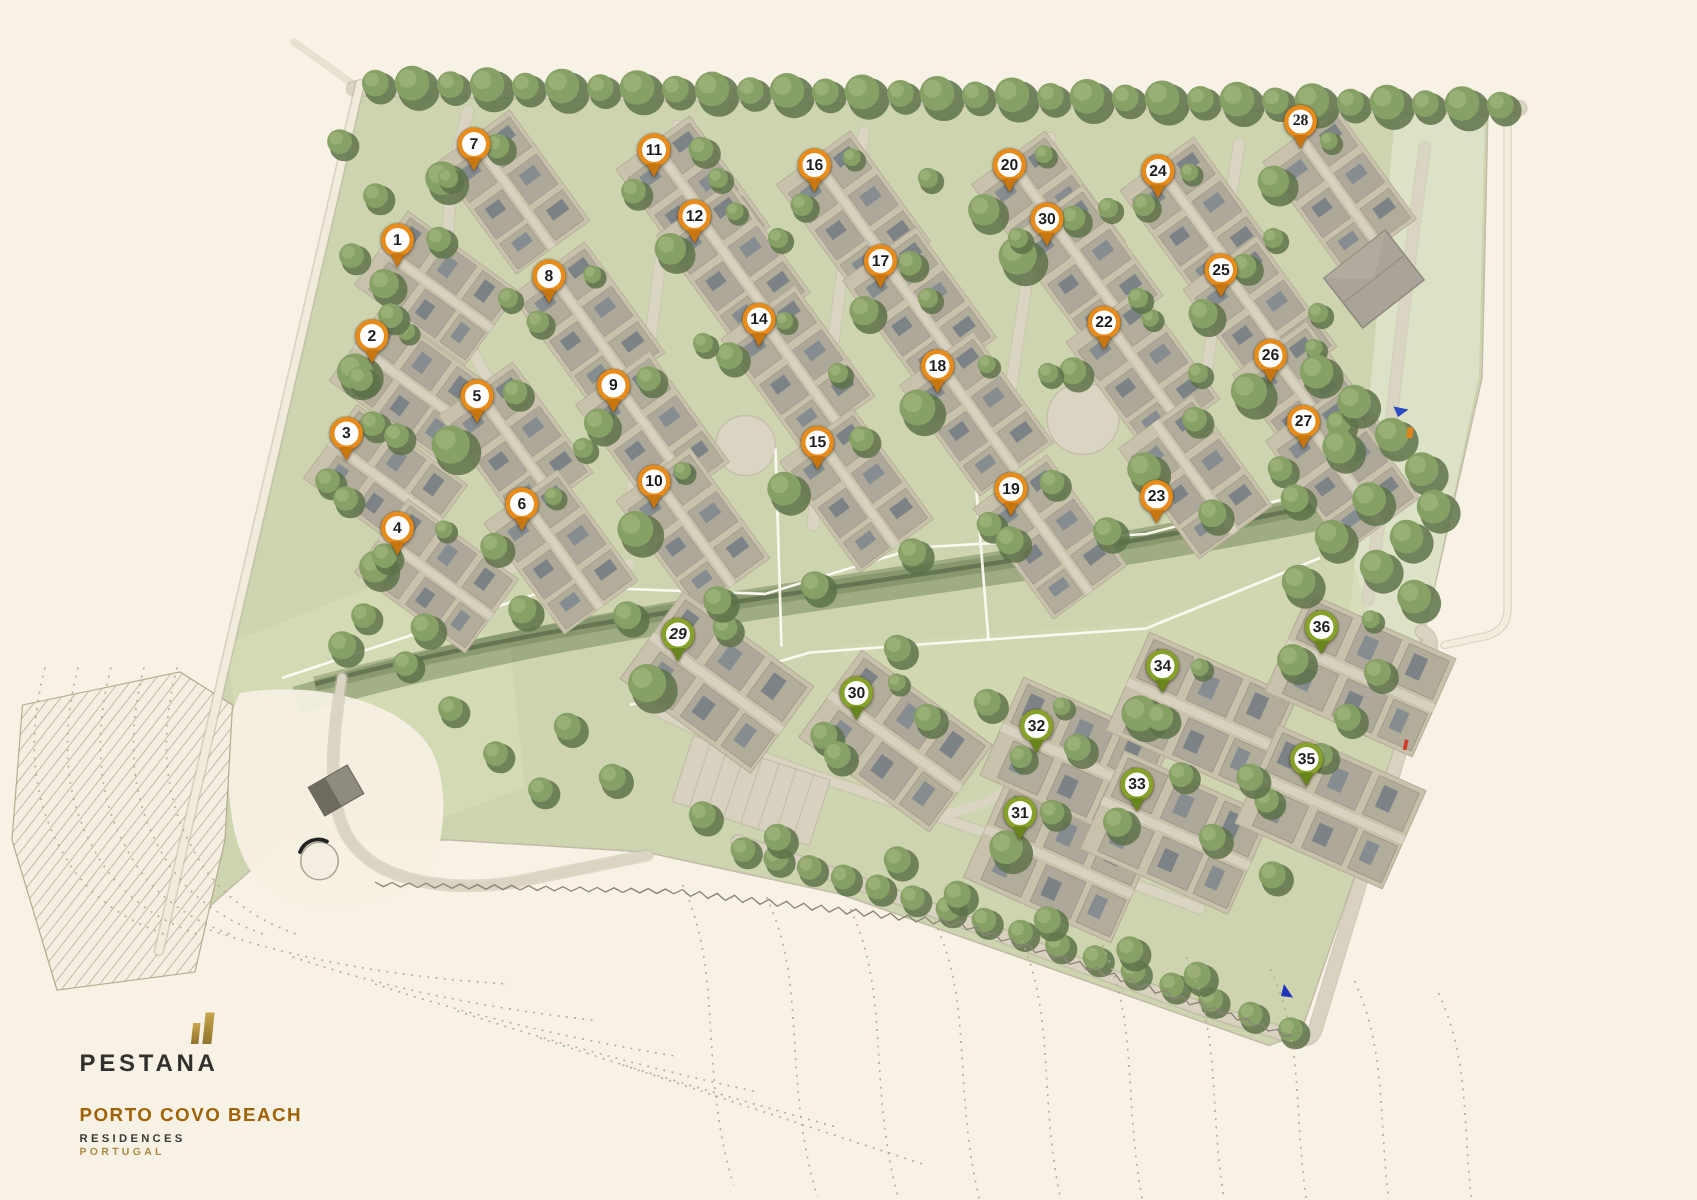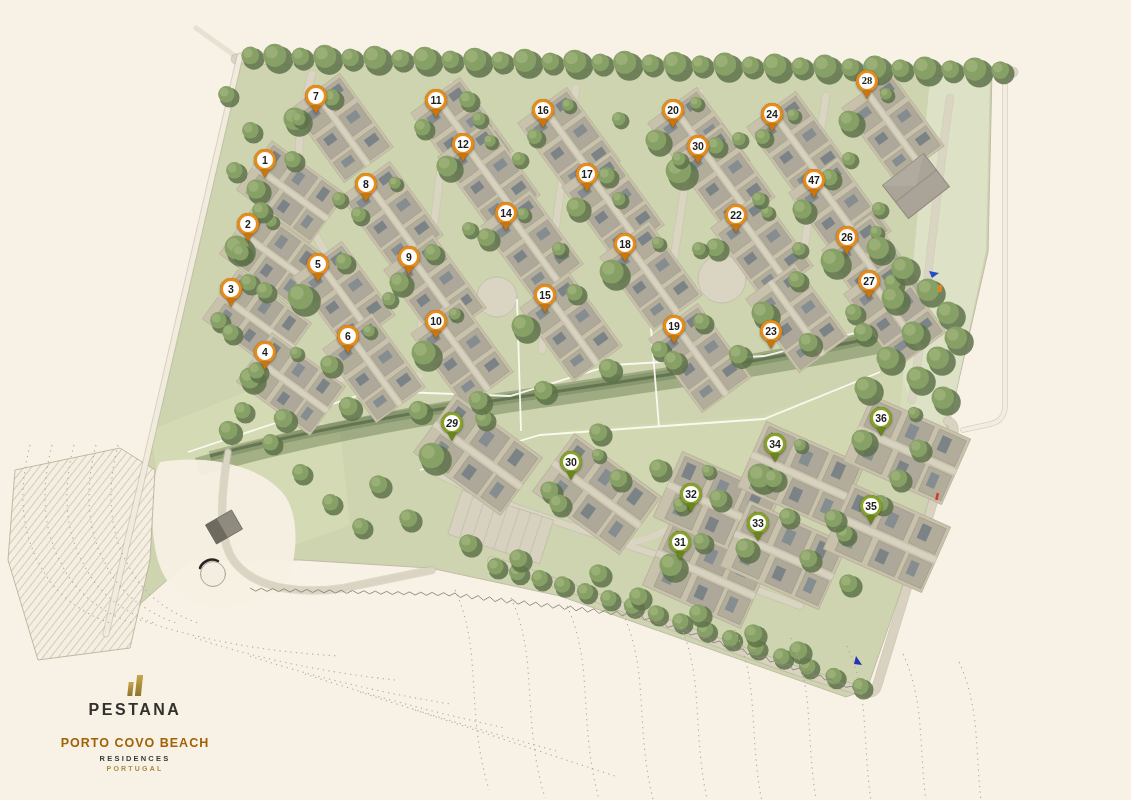"47" span.num { text: 47 -> 25 }
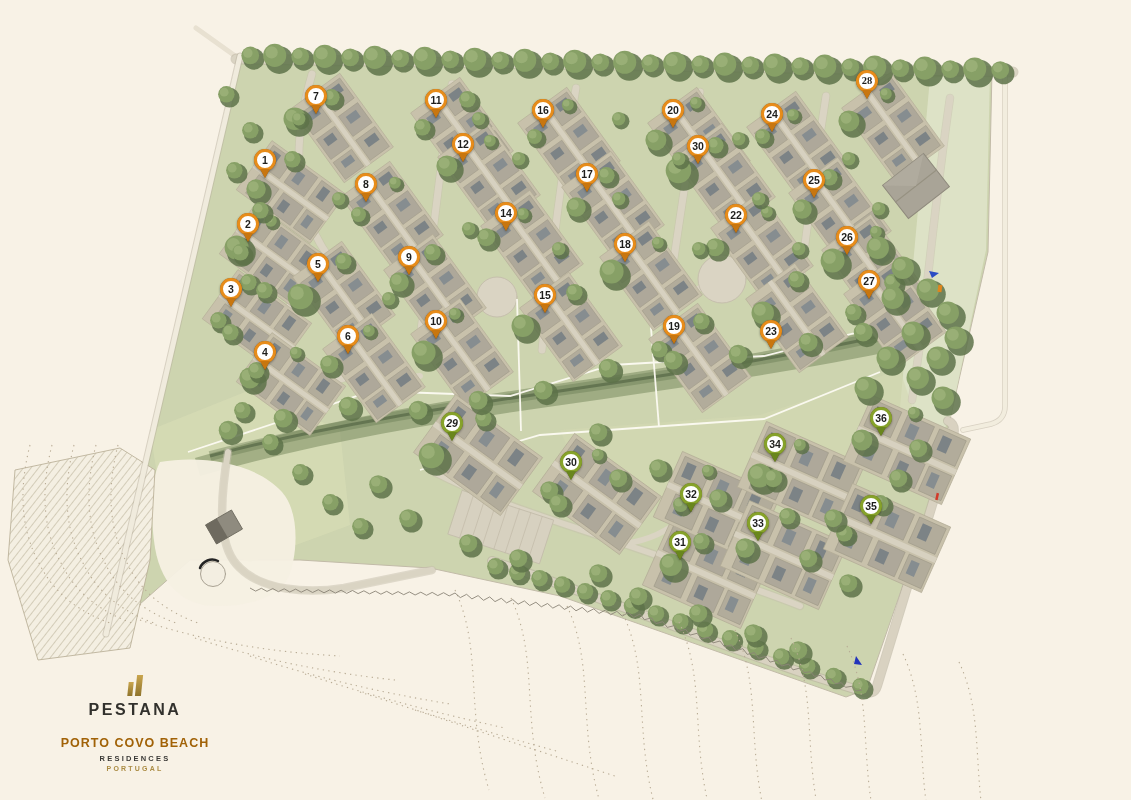"32" div.pin { top: 494px -> 484px }
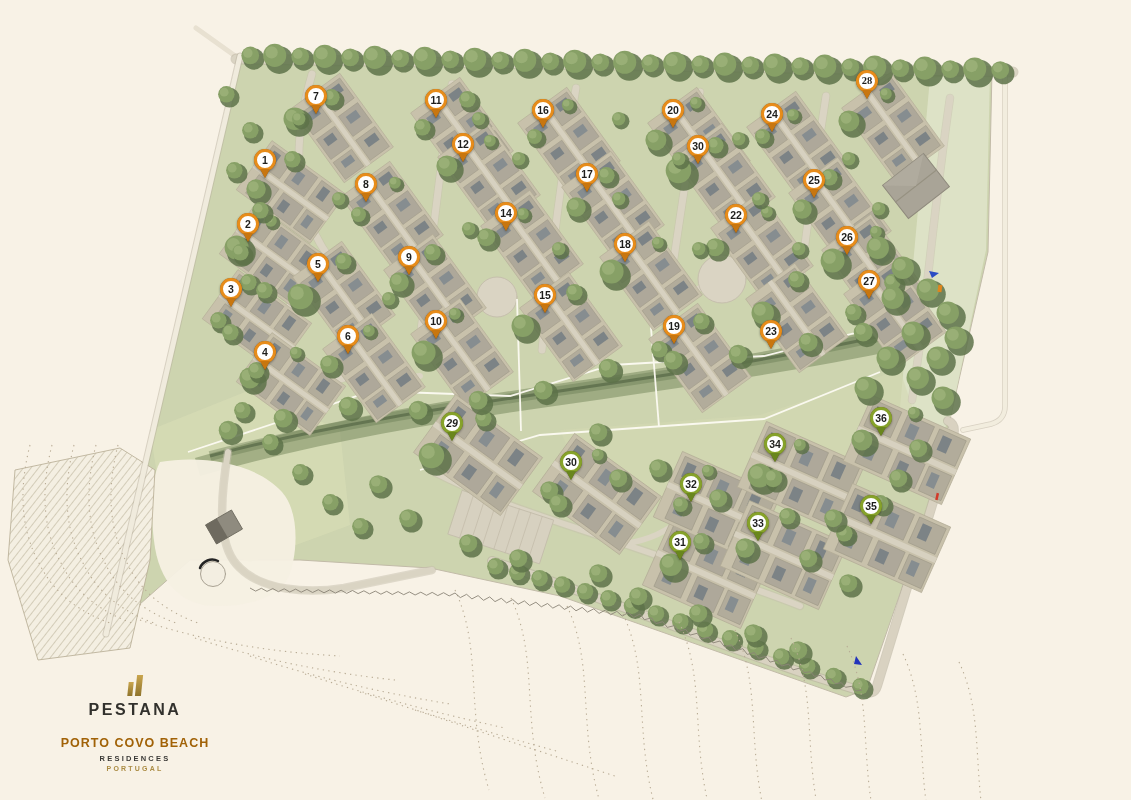"PESTANA" .logo { text-align: center -> none }
